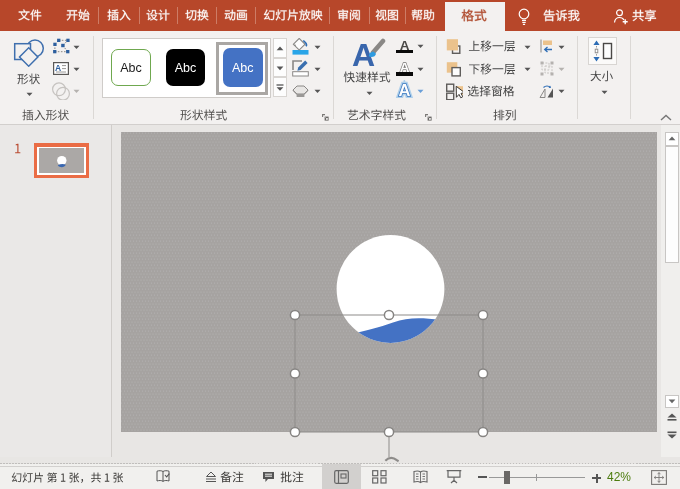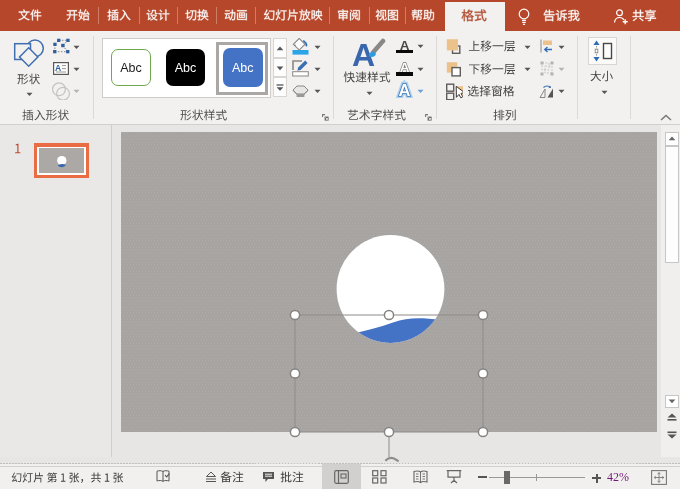"42%" div.abs { color: #701a75 -> #4d7c0f; font-family: Liberation Serif, serif -> Liberation Sans, sans-serif }
